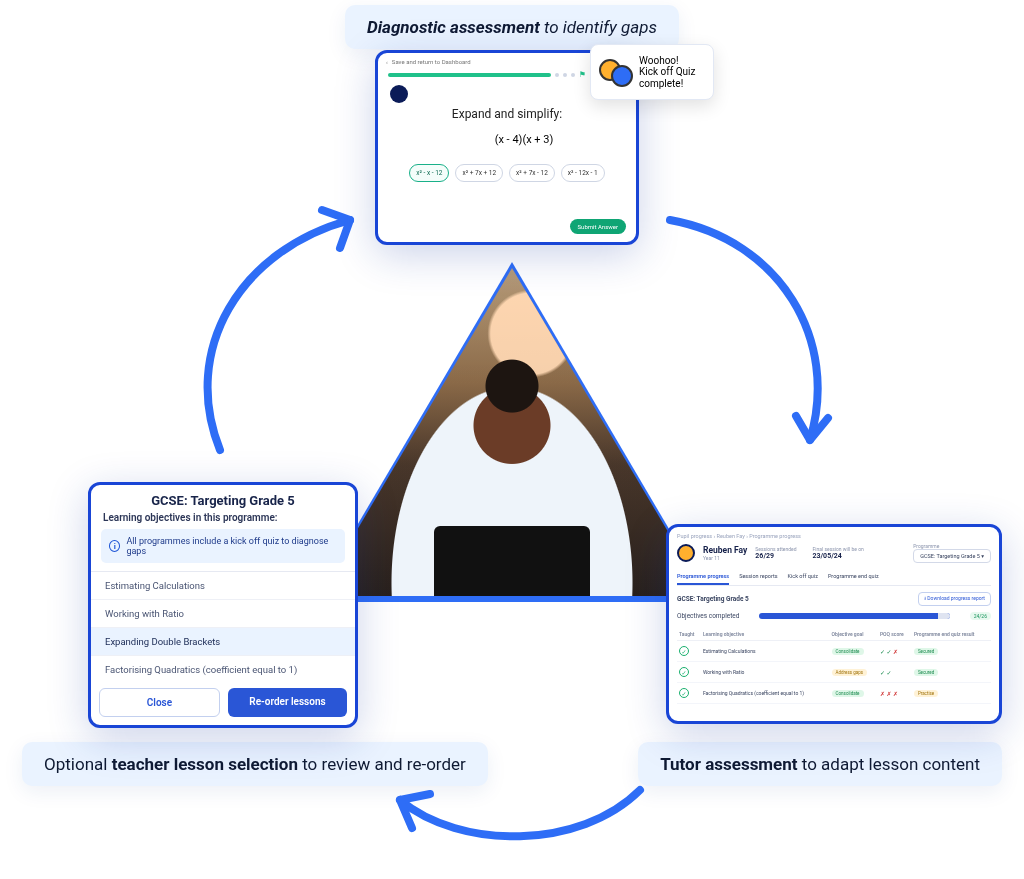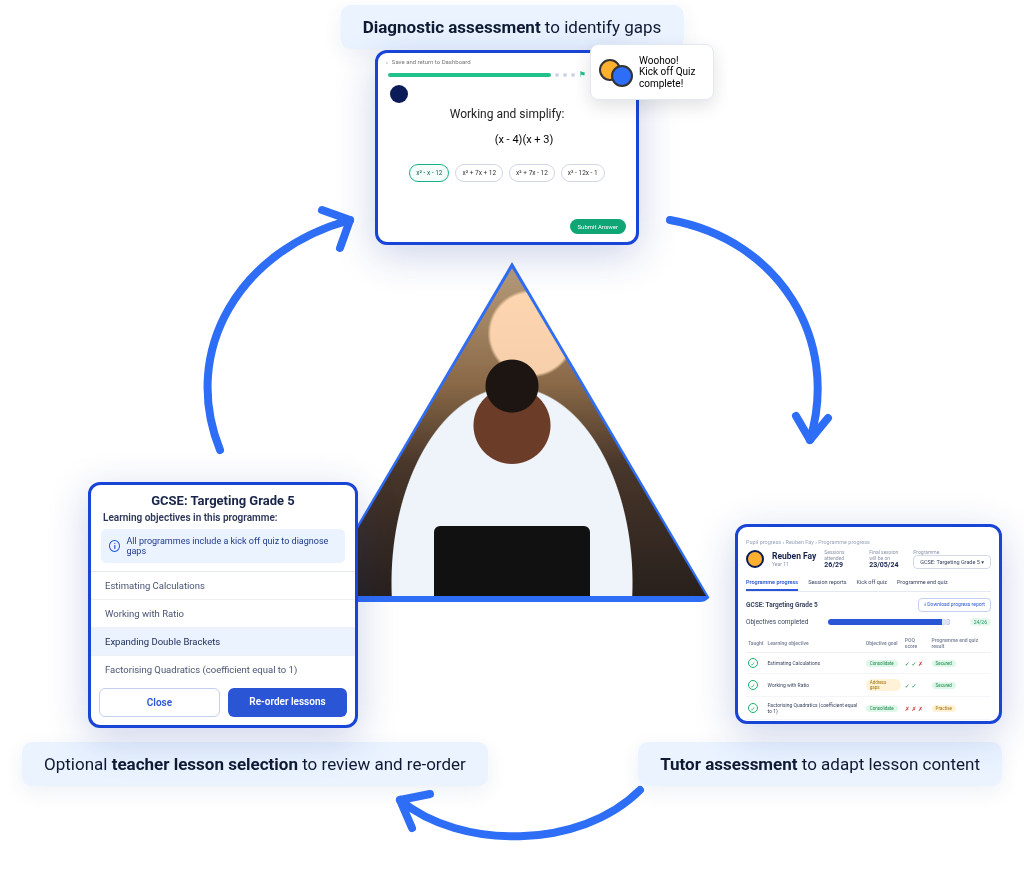"Diagnostic assessment to identify gaps" #callout-top { font-style: none -> italic }
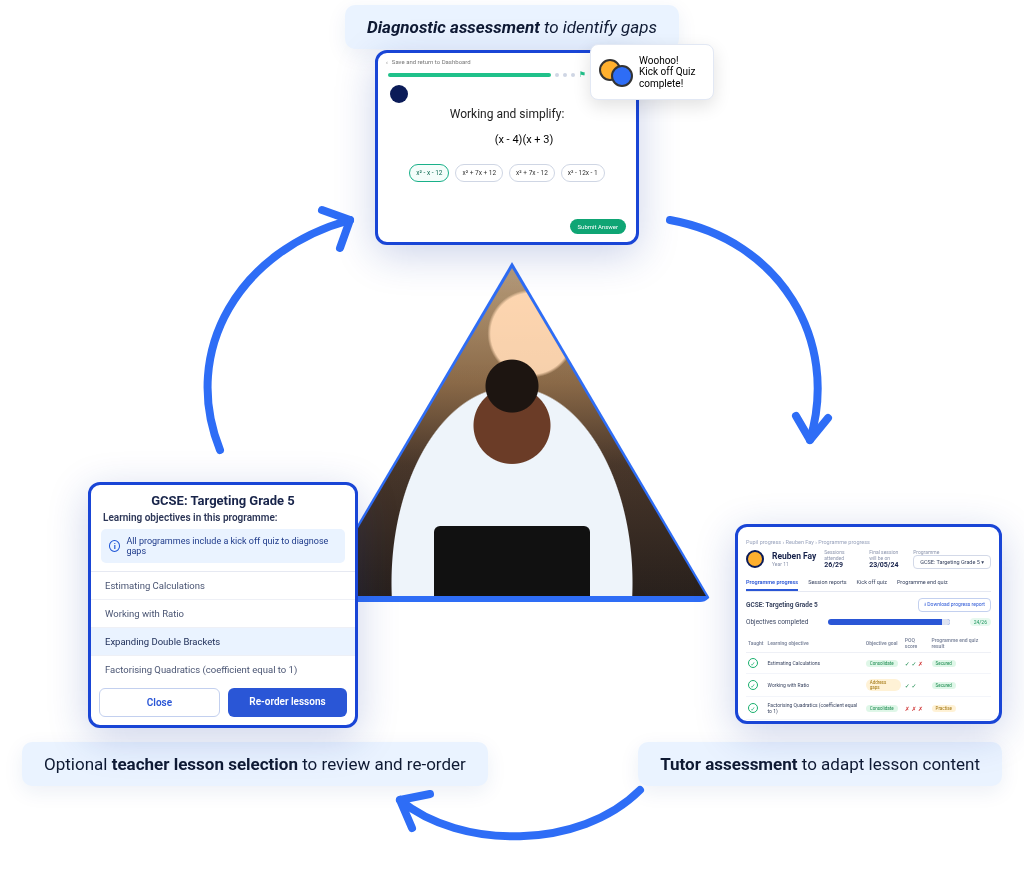"Working and simplify:" div.qtitle { text: Working -> Expand }
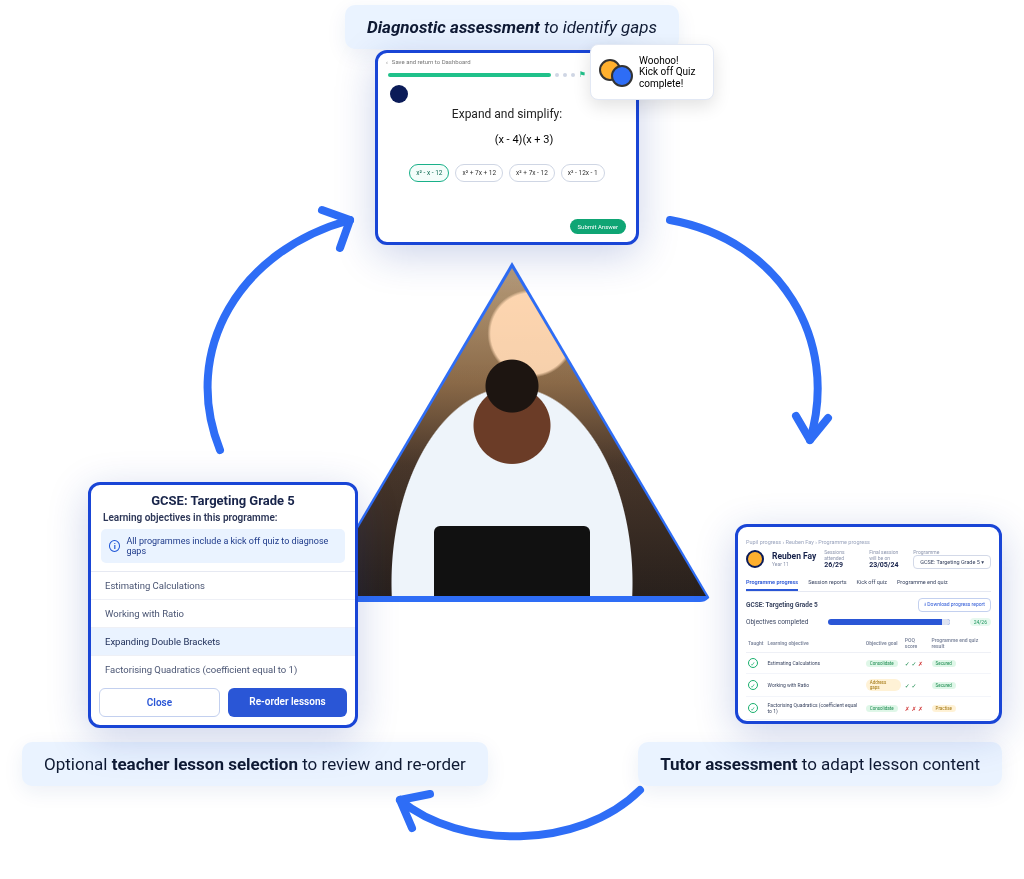"Reuben Fay" #card-dash { padding: 12px 8px -> 6px 8px; width: 267px -> 336px }
